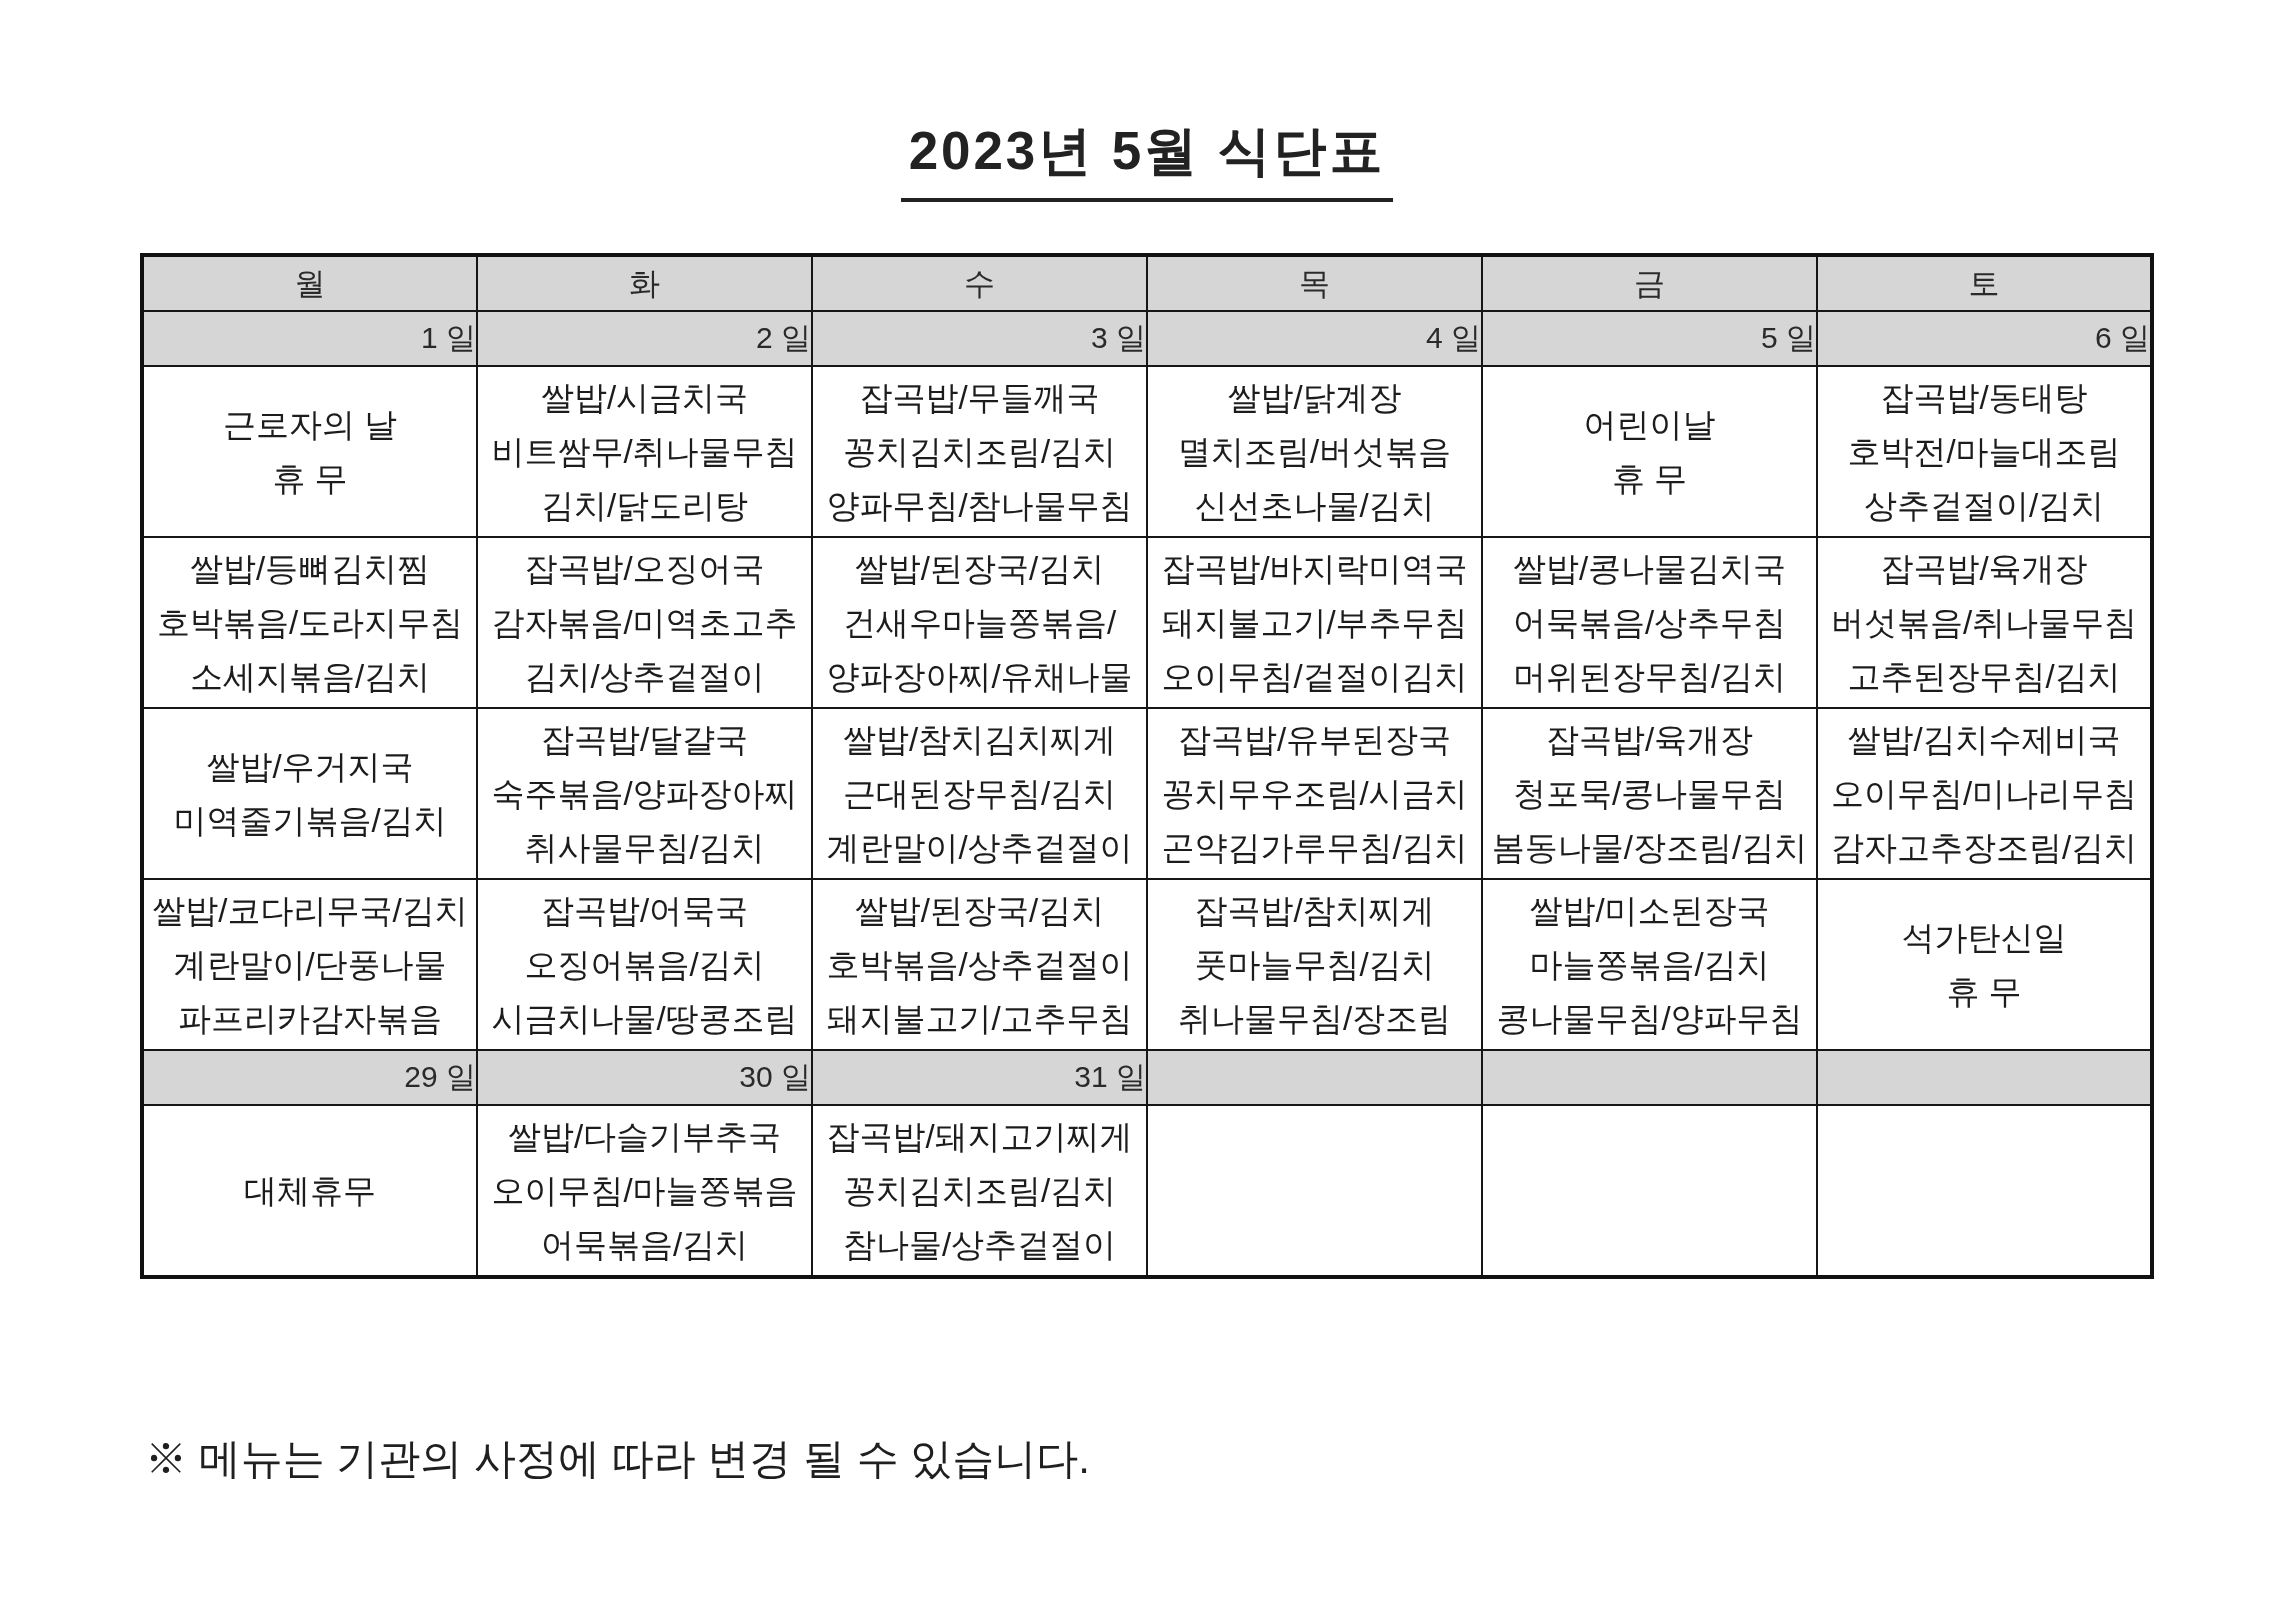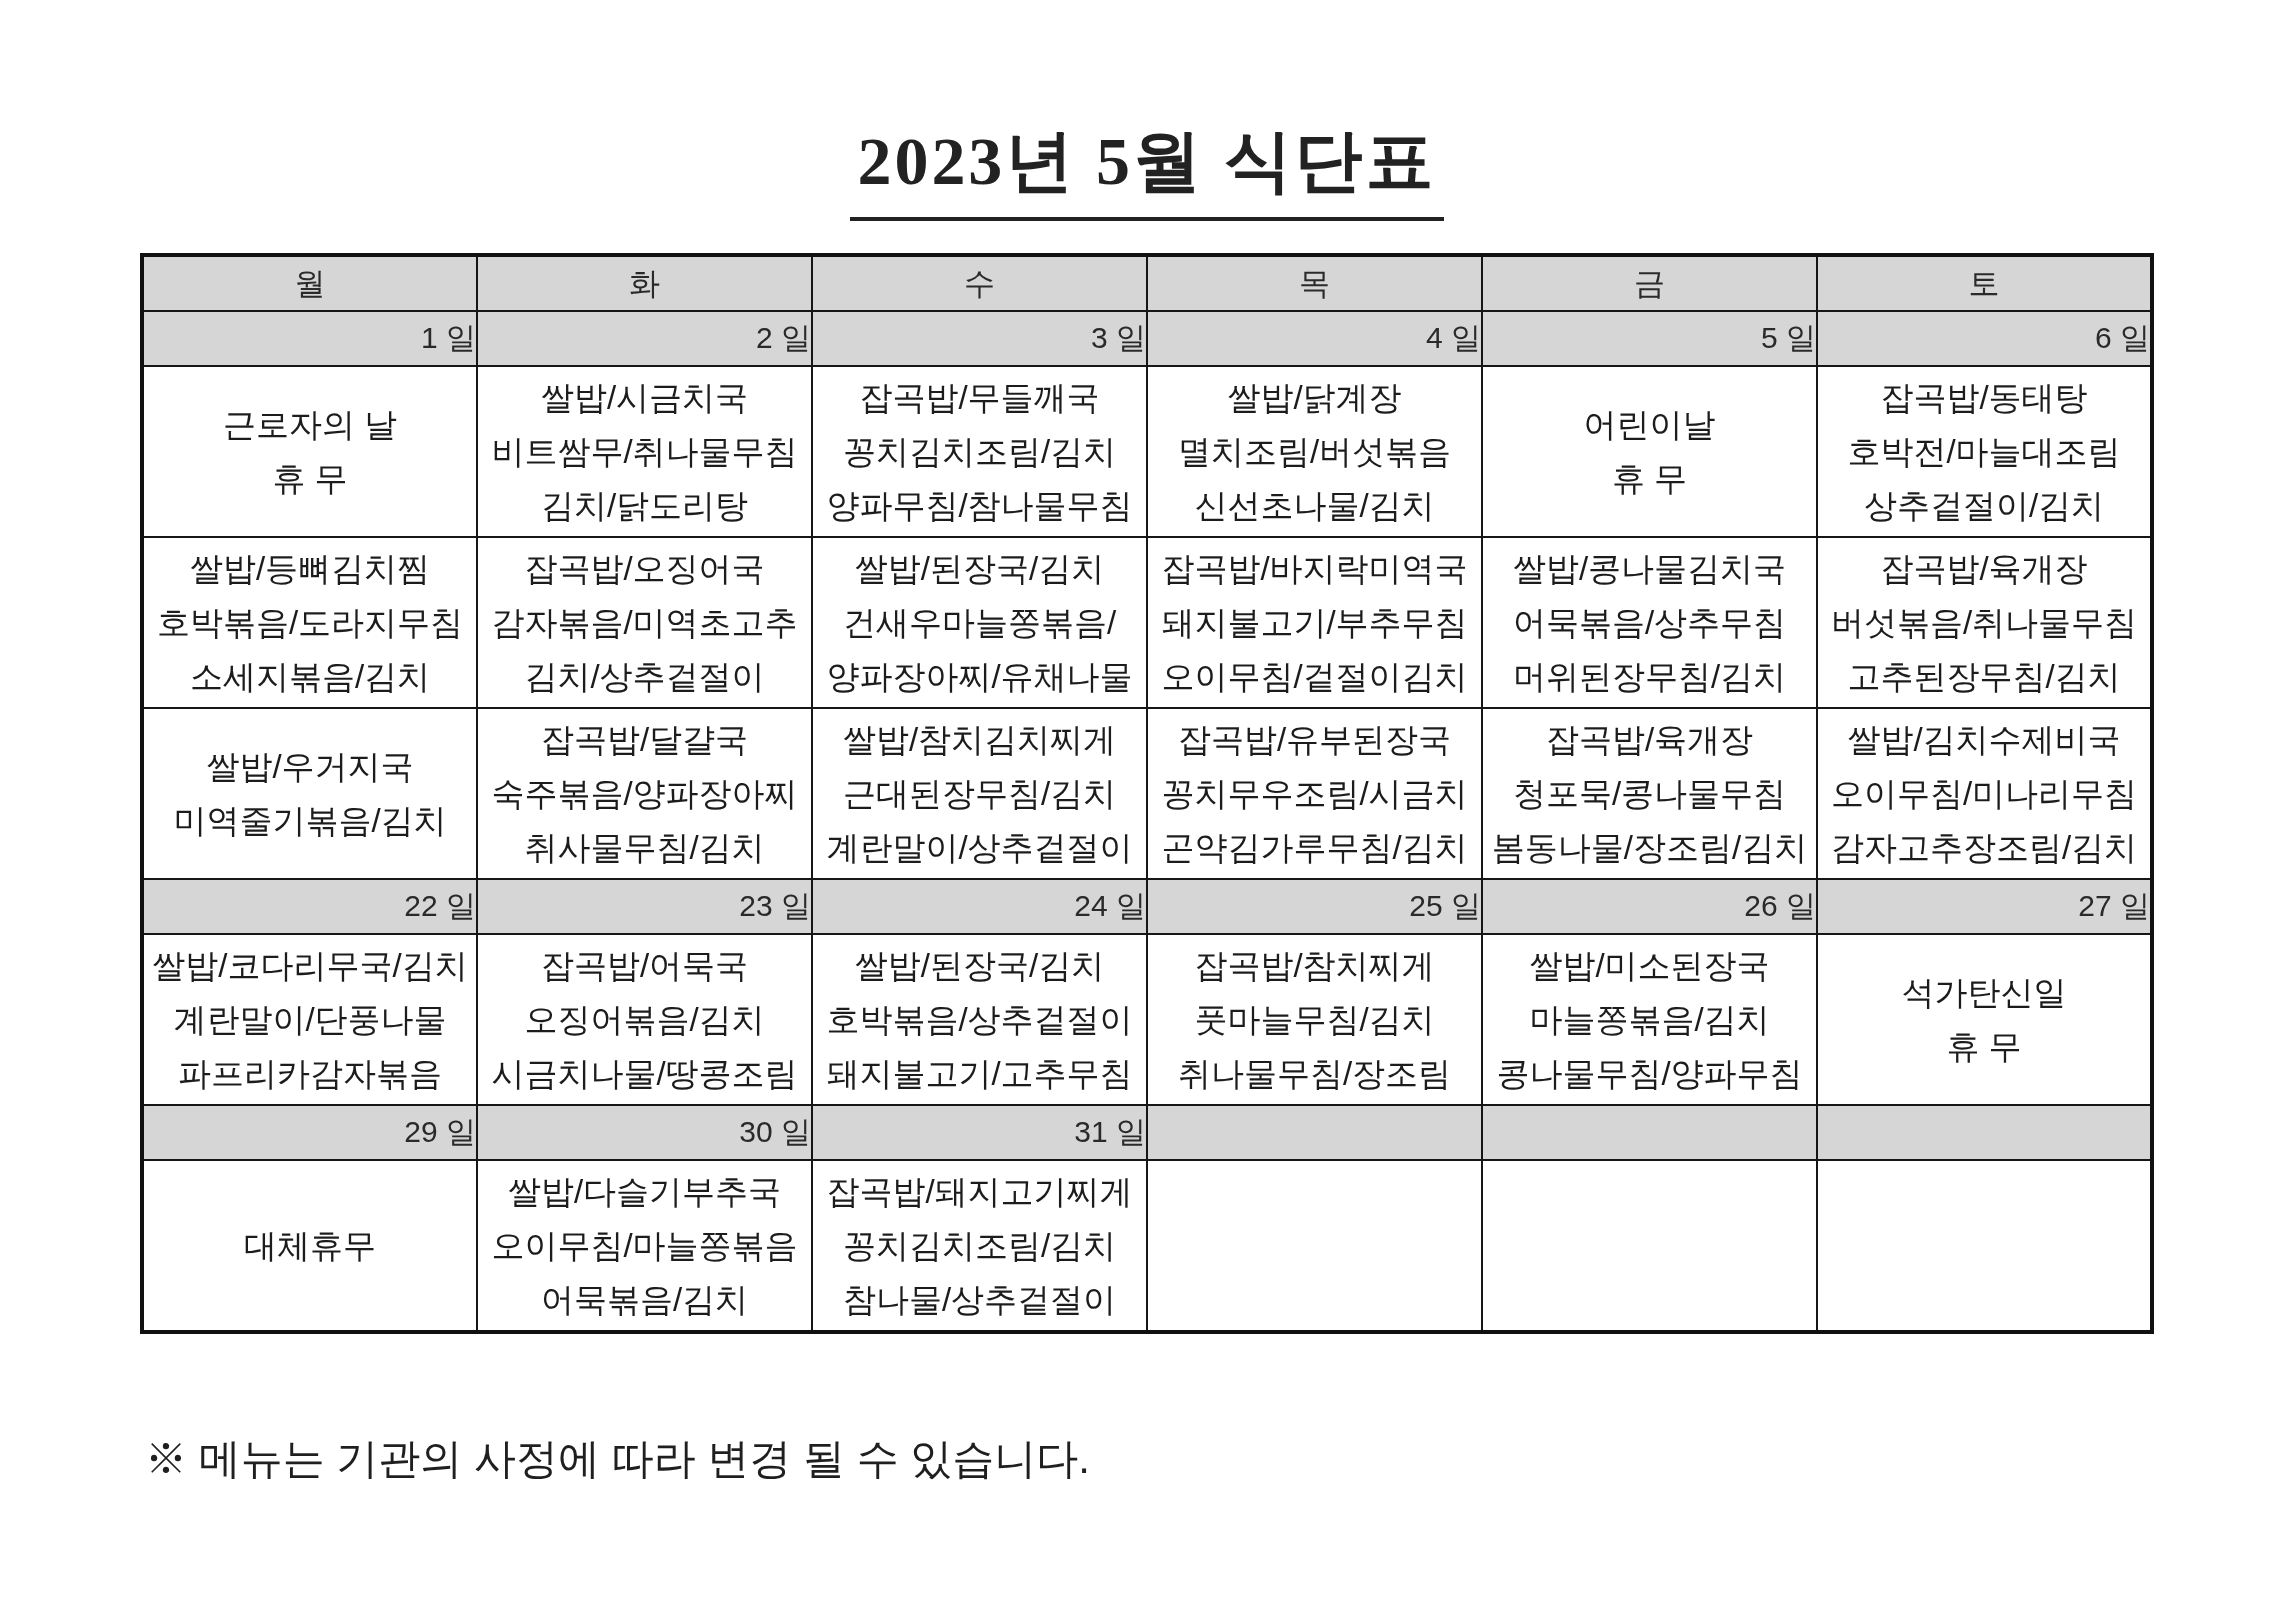"2023년 5월 식단표" .title span { font-family: Liberation Serif, serif -> none; font-size: 68px -> 53px }
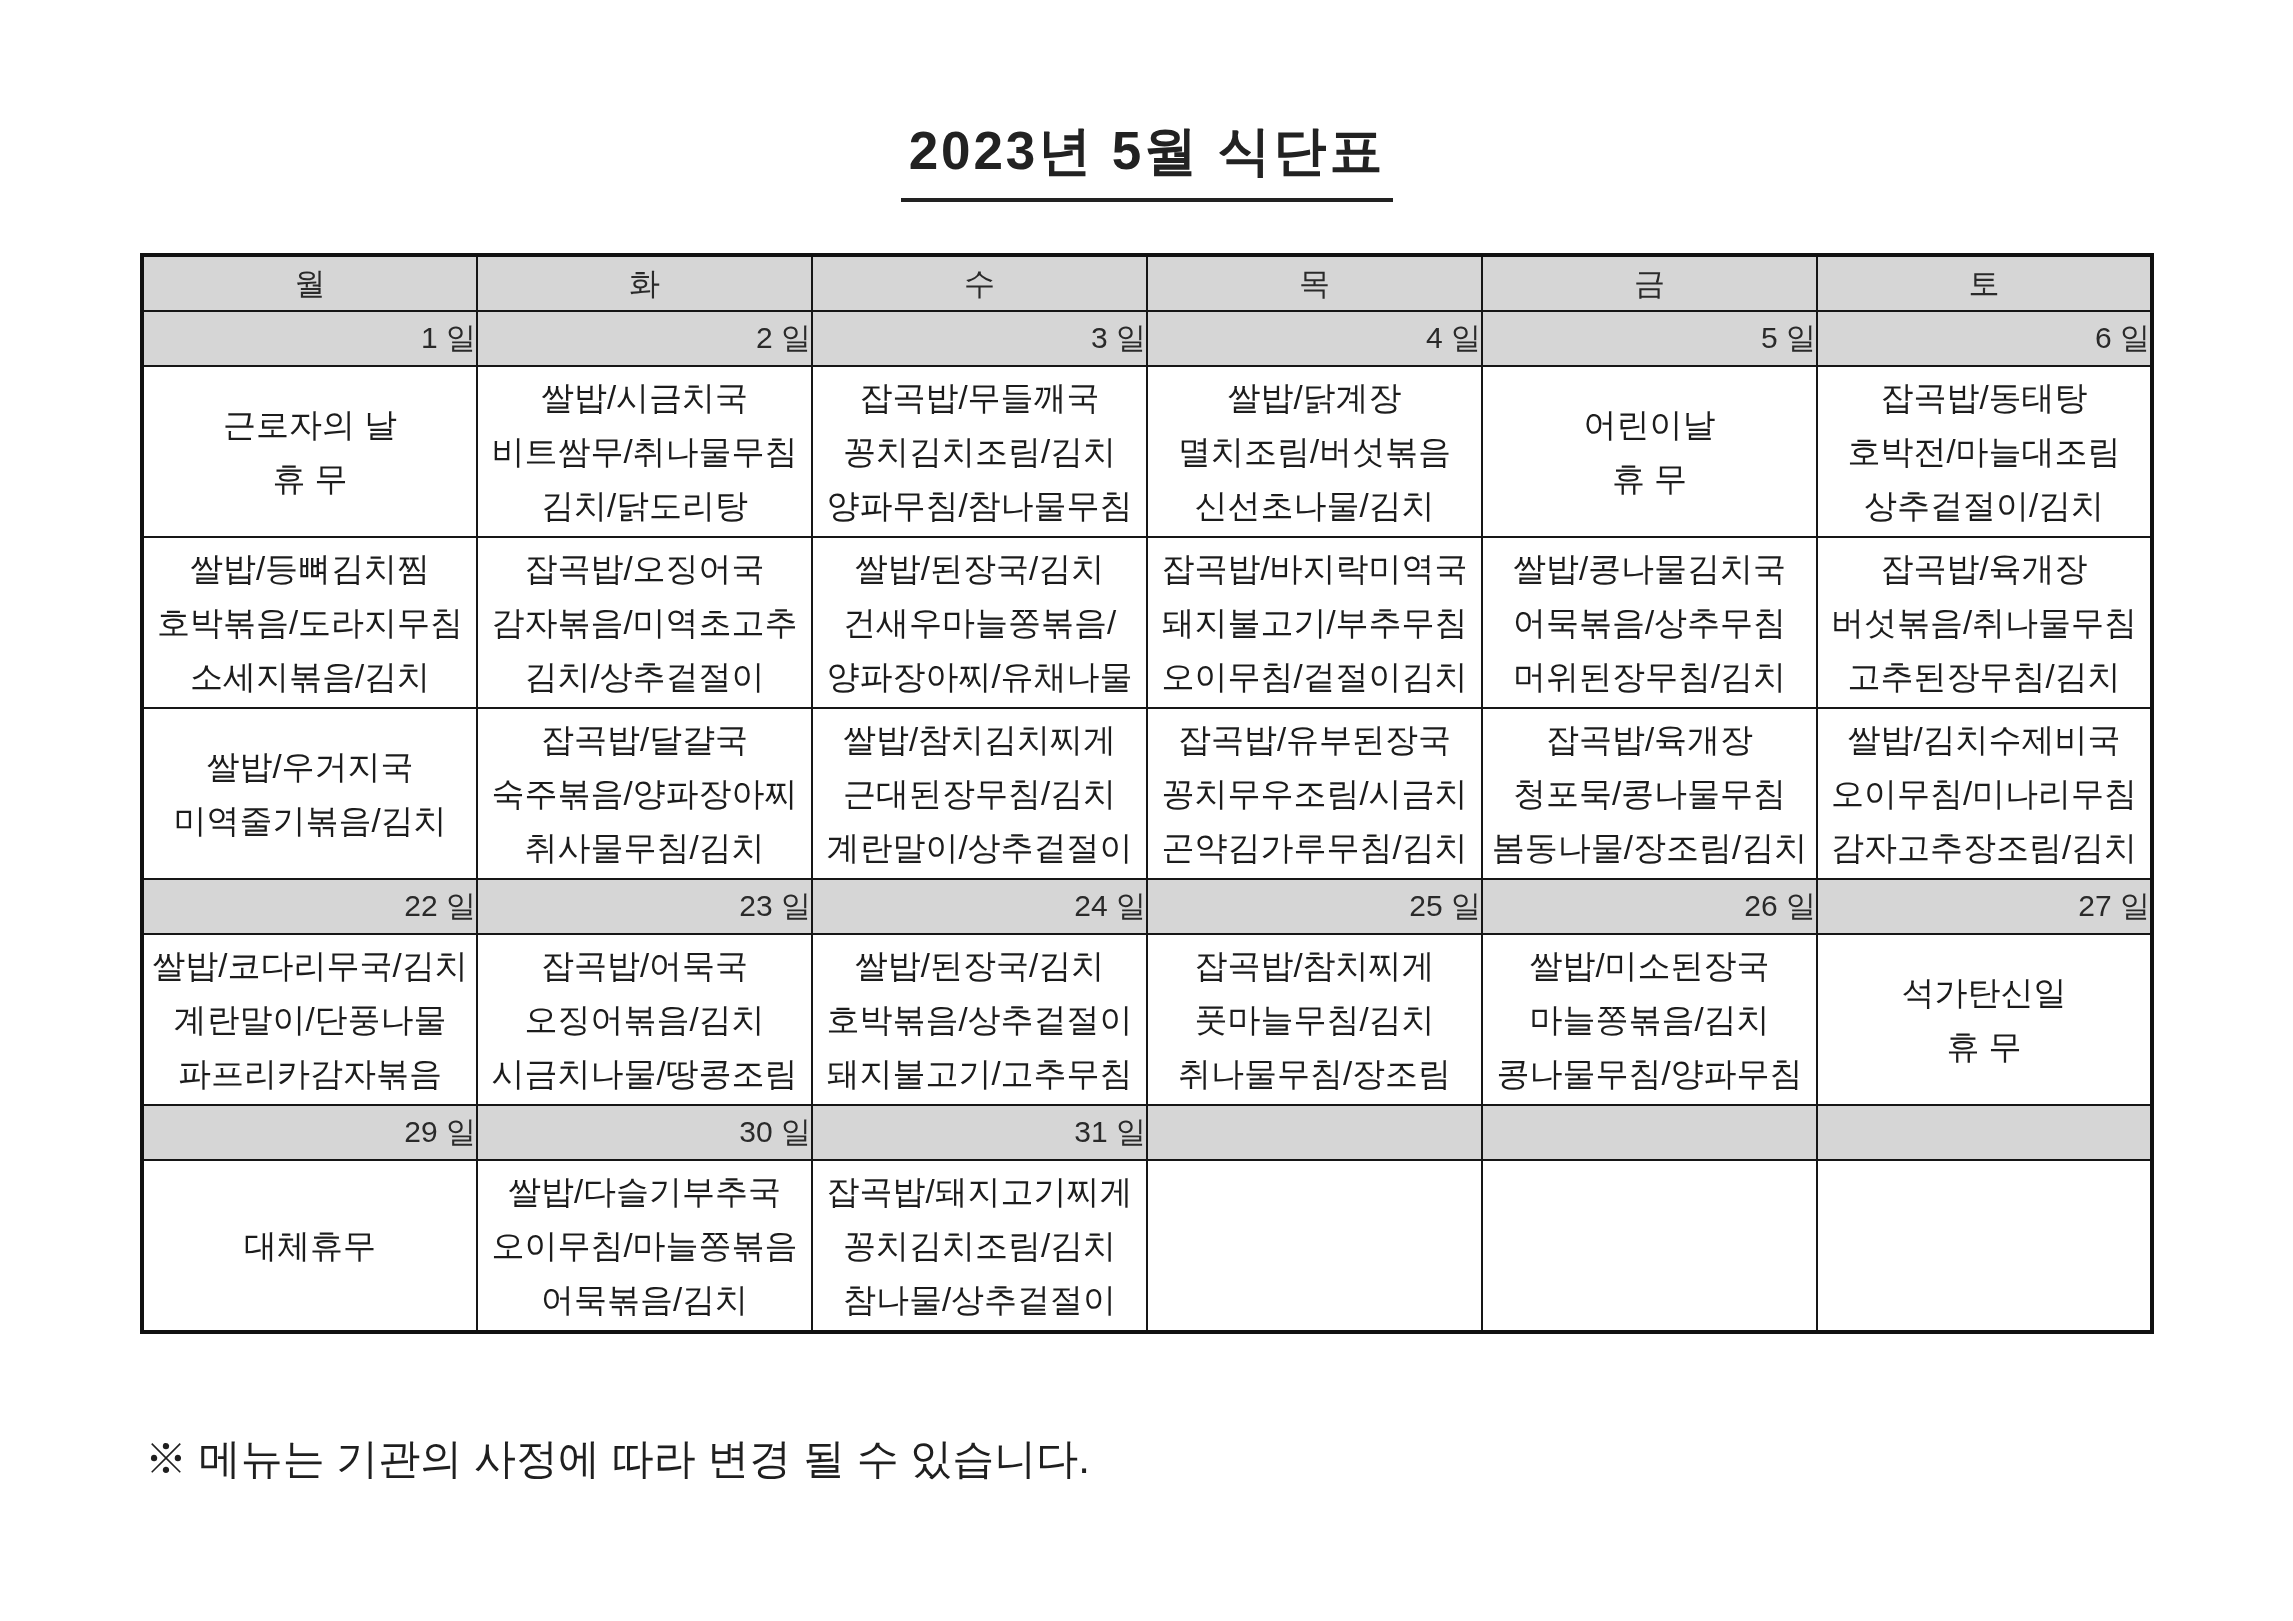"22 일" tr.date-row { html: <tr> <td>22 일</td> <td>23 일</td> <td>24 일</td> <td>25 일</td> <td>26 일</td> <td>27 일</td> </tr> -> none }
